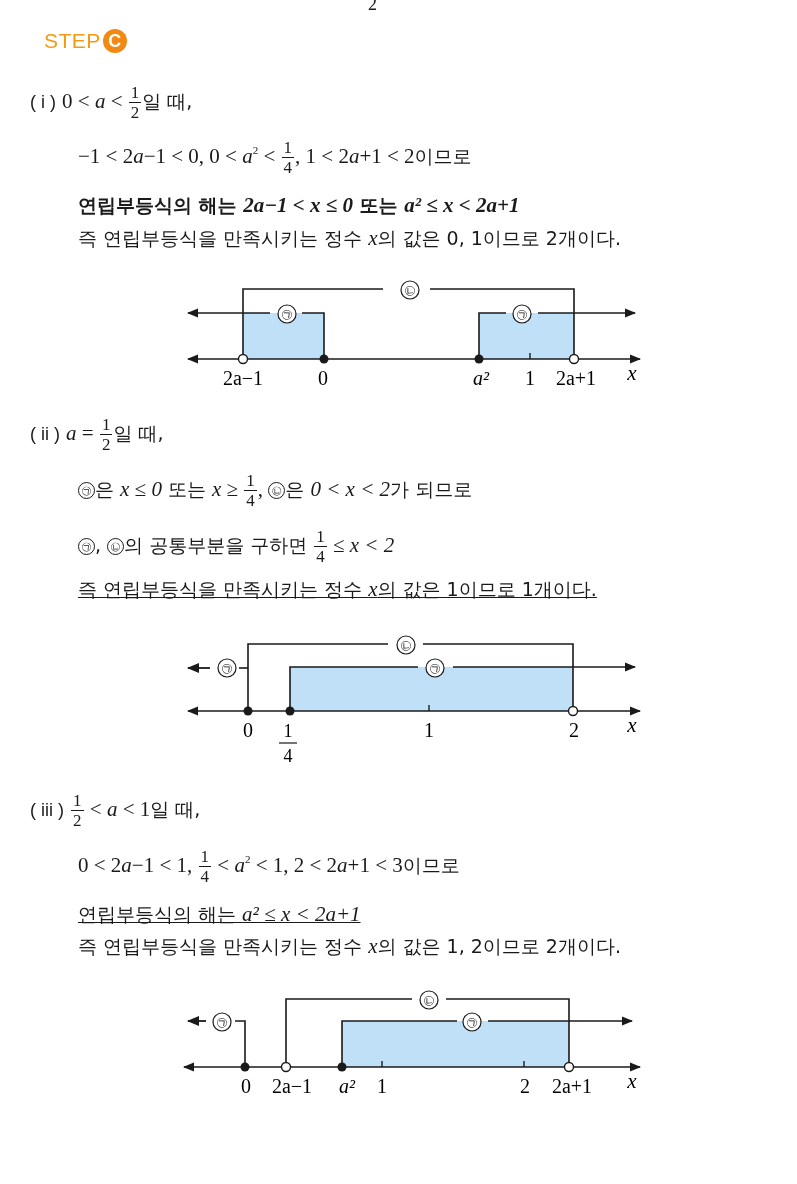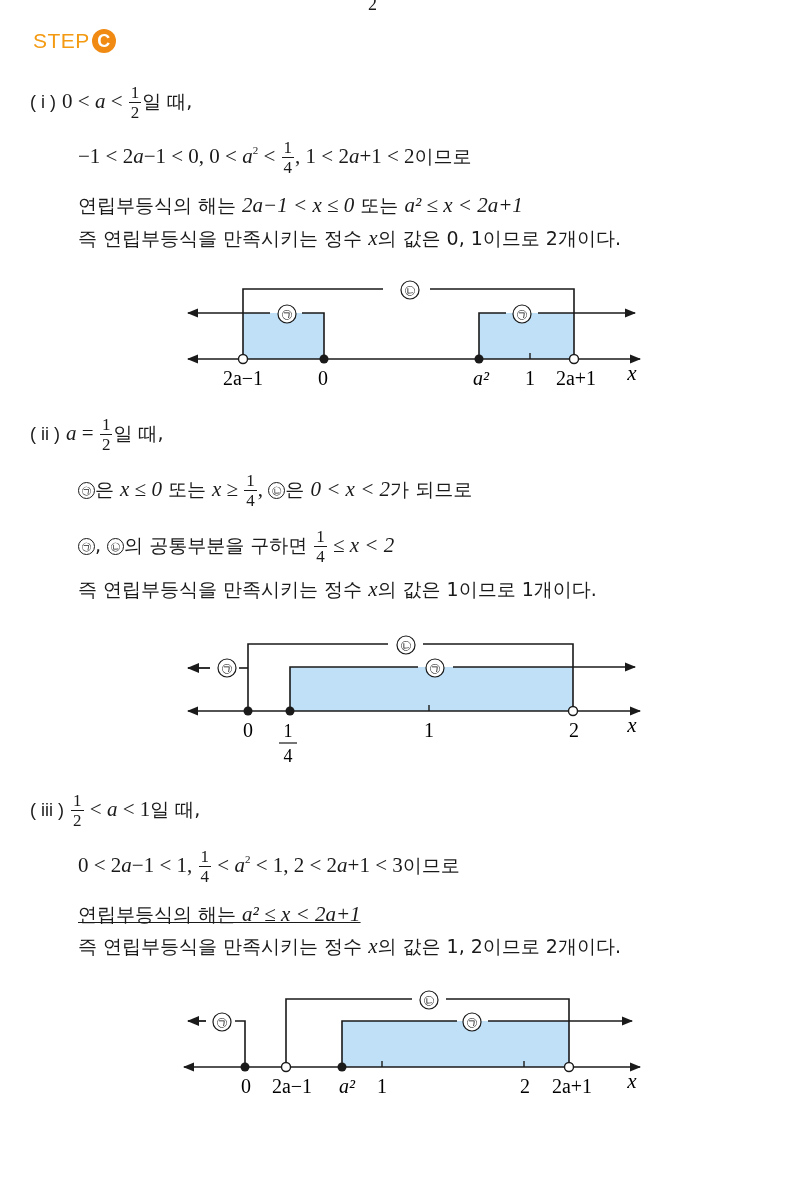"STEP" .step-head { left: 33px -> 44px }
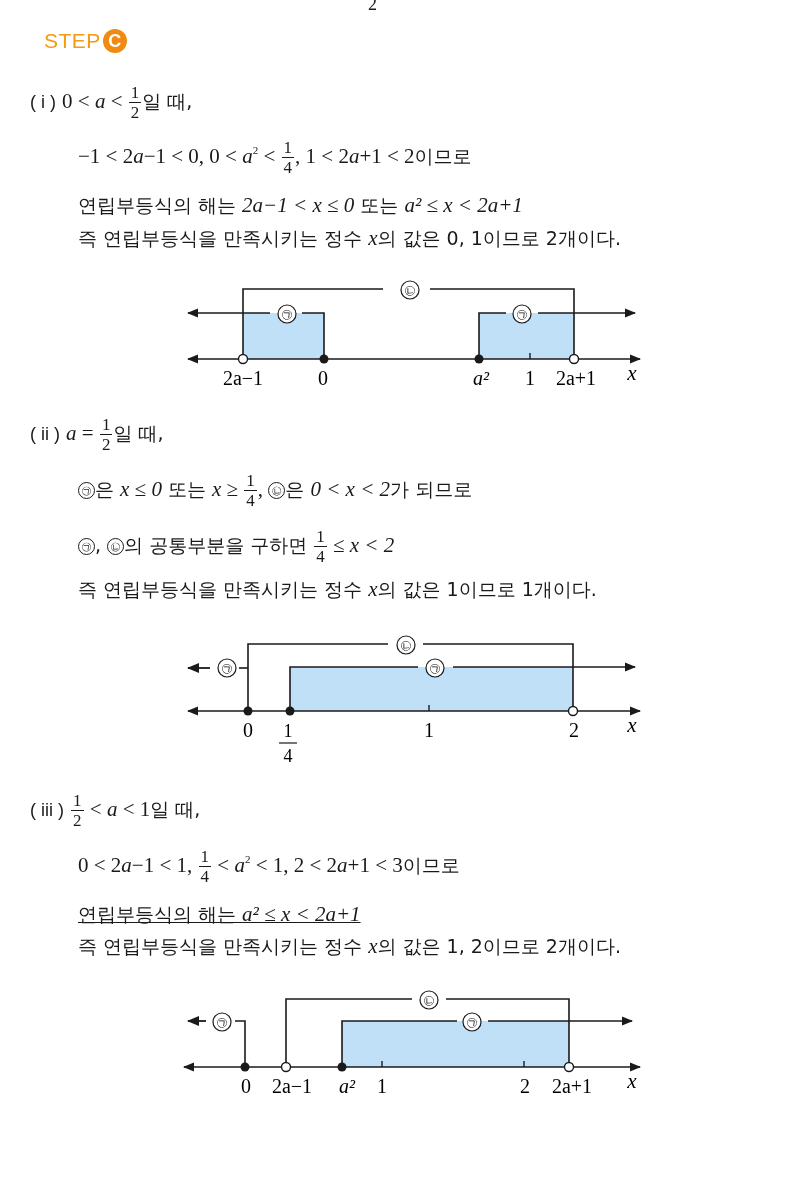"연립부등식의 해는 2a−1 < x" div.abs { font-weight: none -> bold }
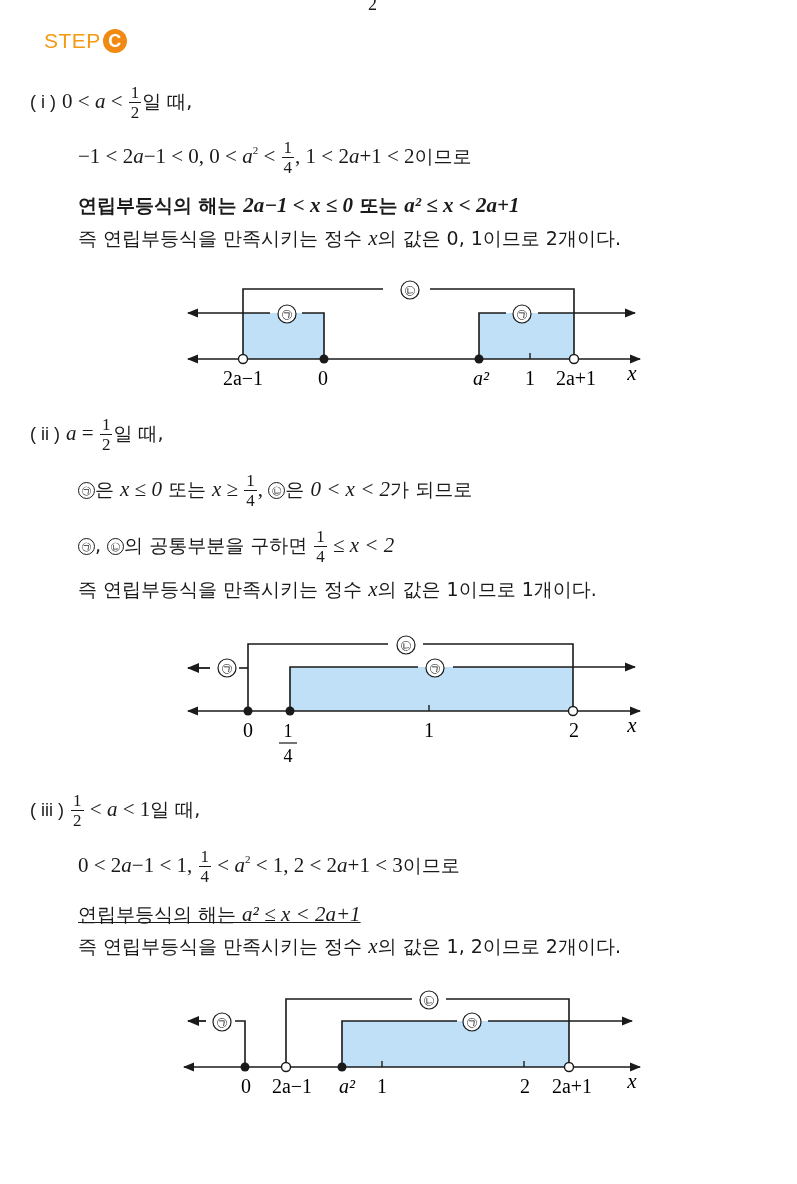"즉 연립부등식을 만족시키는 정수 x의 값은 1이므로" div.abs { text-decoration: none -> underline }
